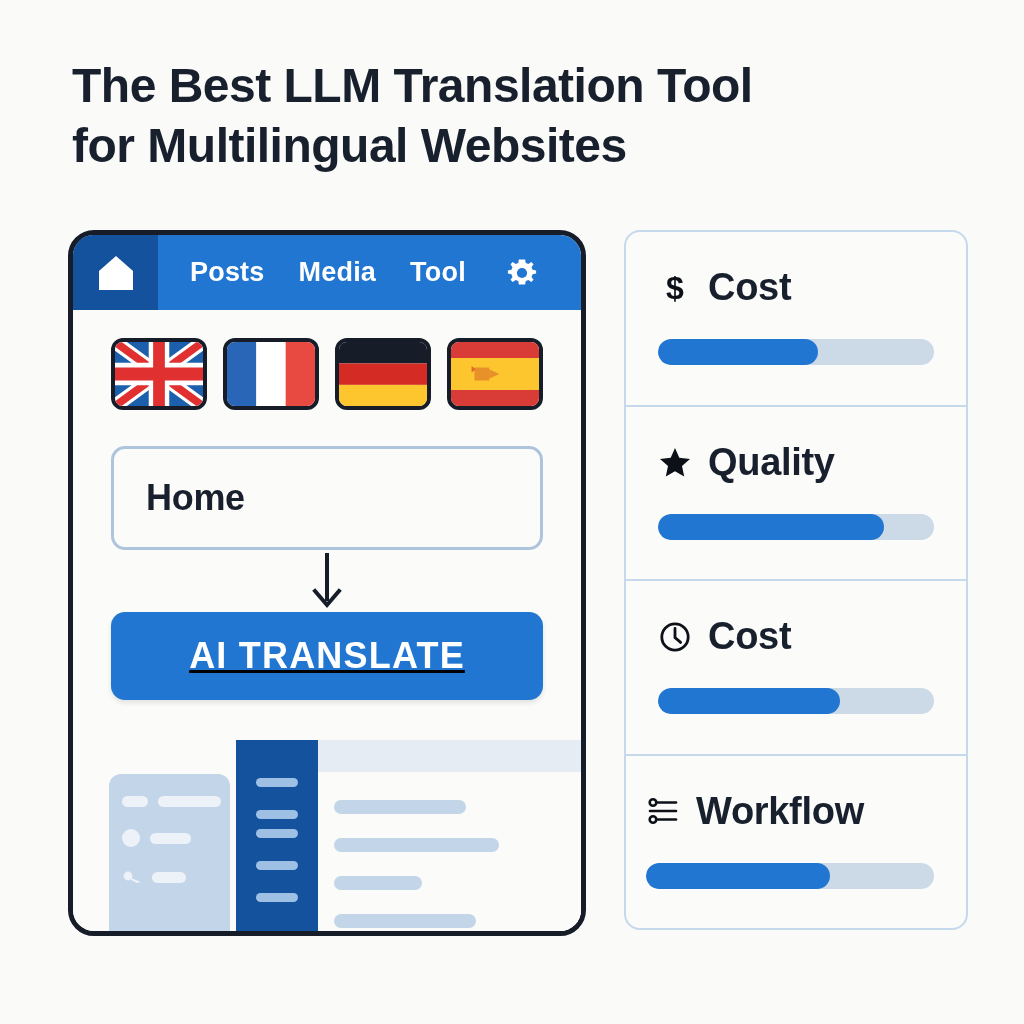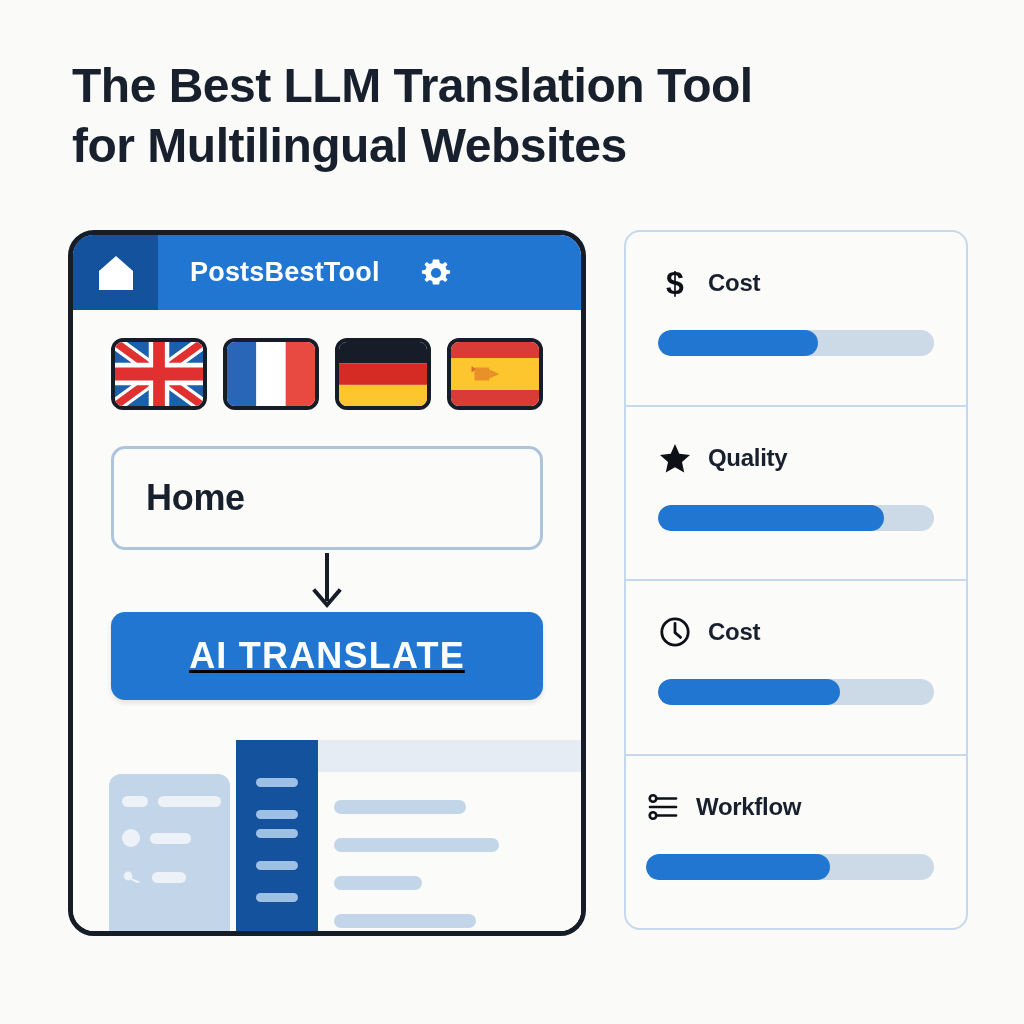"Posts" #nav-links { gap: none -> 34px }
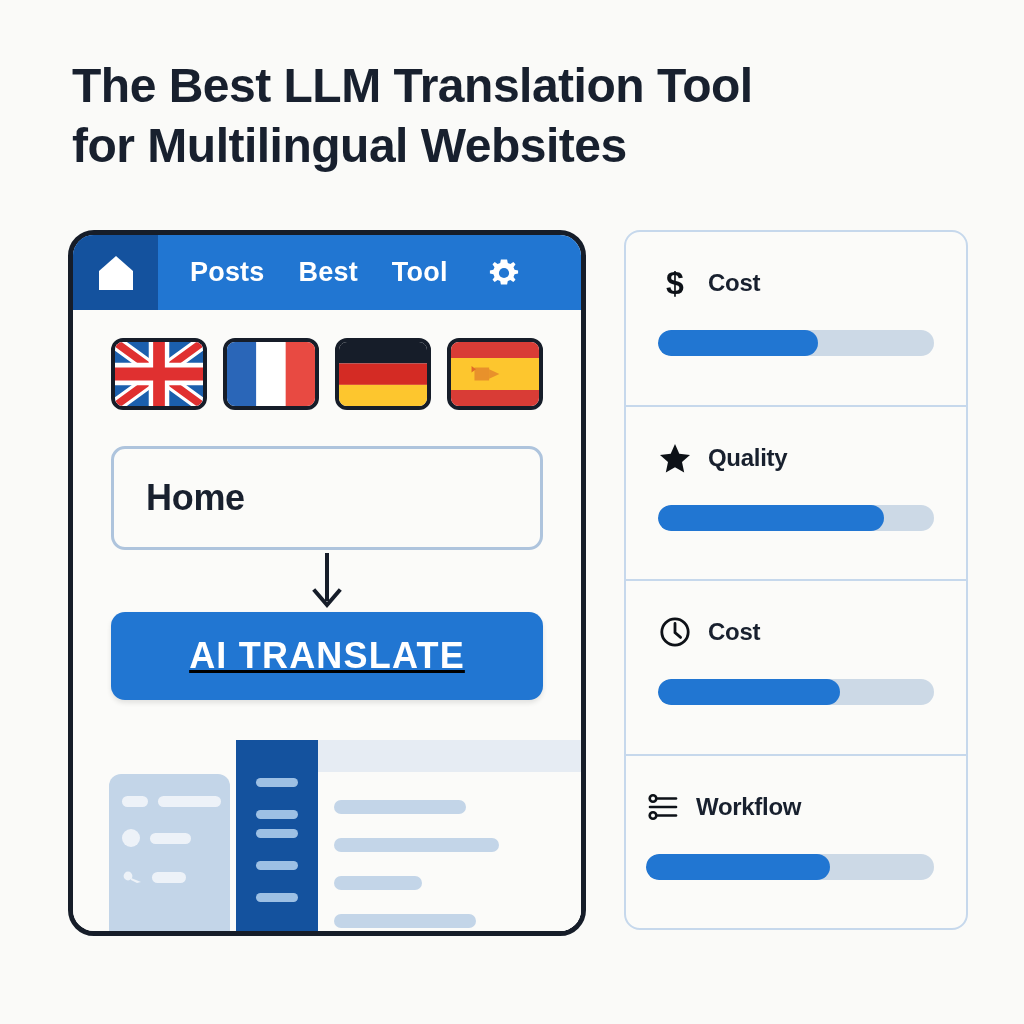"Best" span.nav-link { text: Best -> Media }
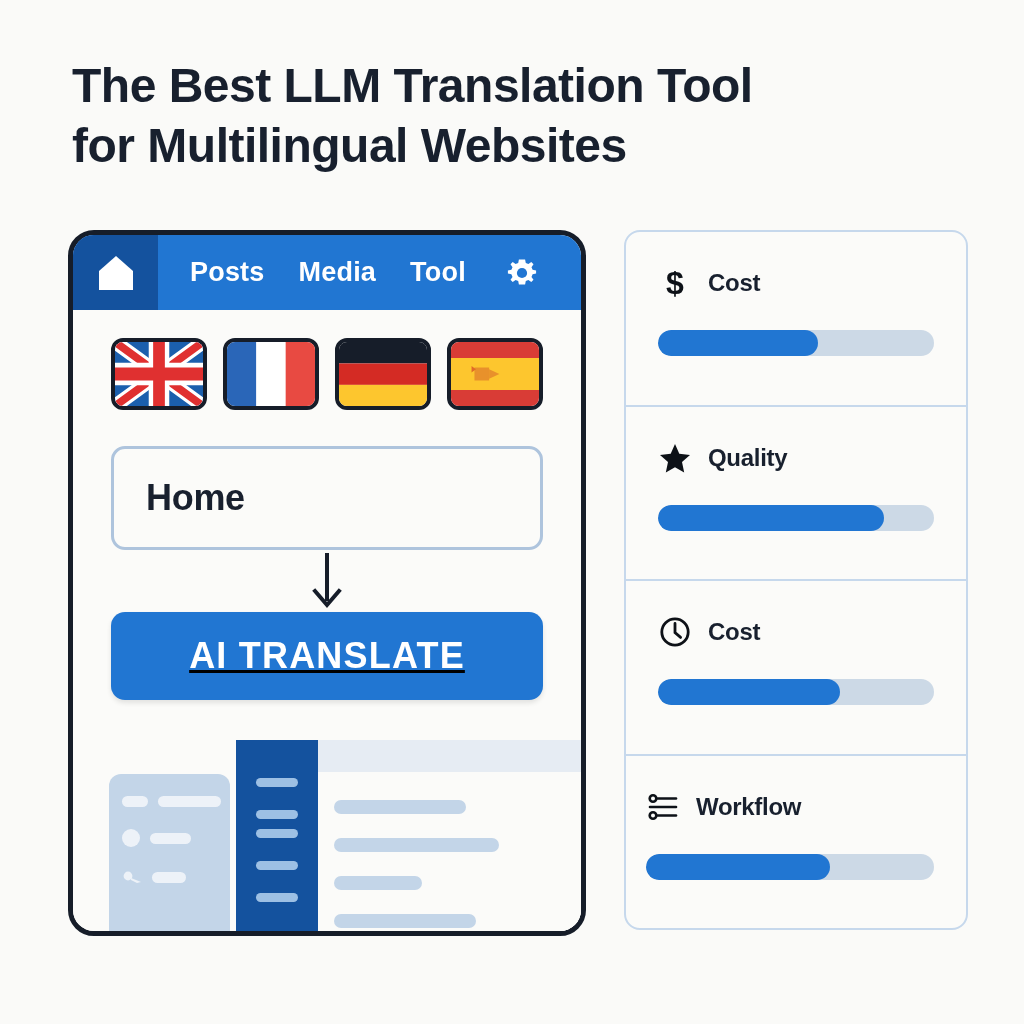"Cost" .metric-label { font-size: 24px -> 38px }
